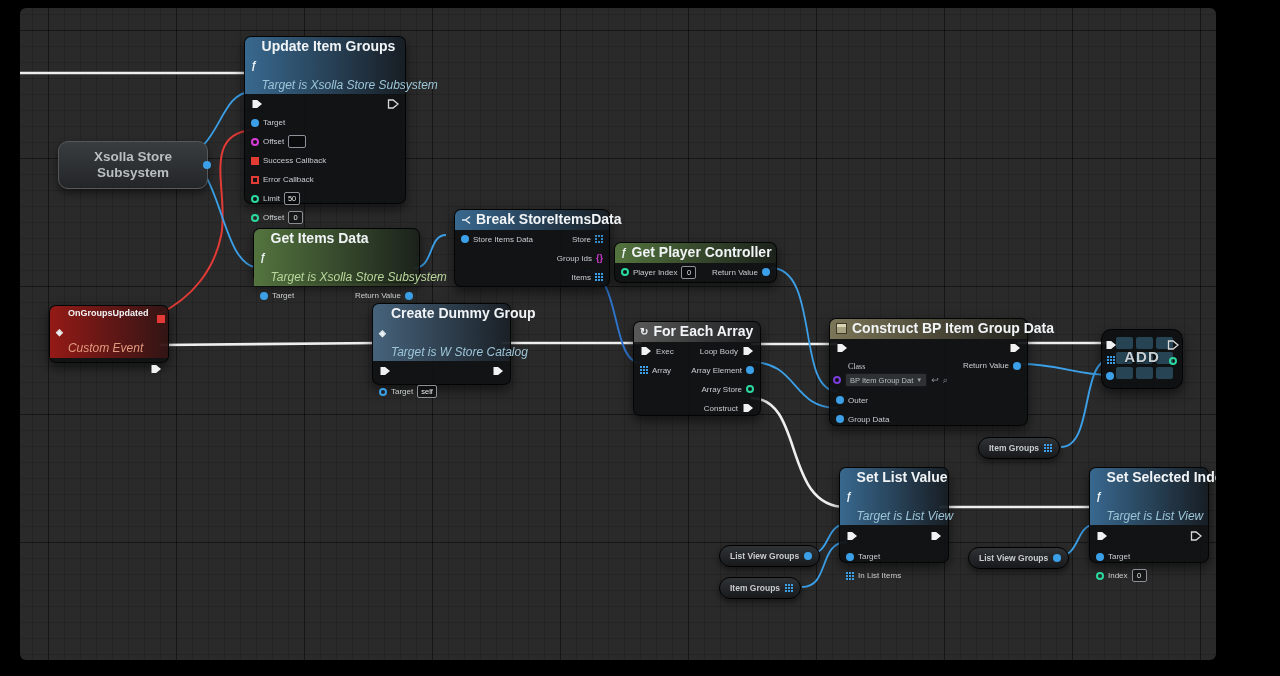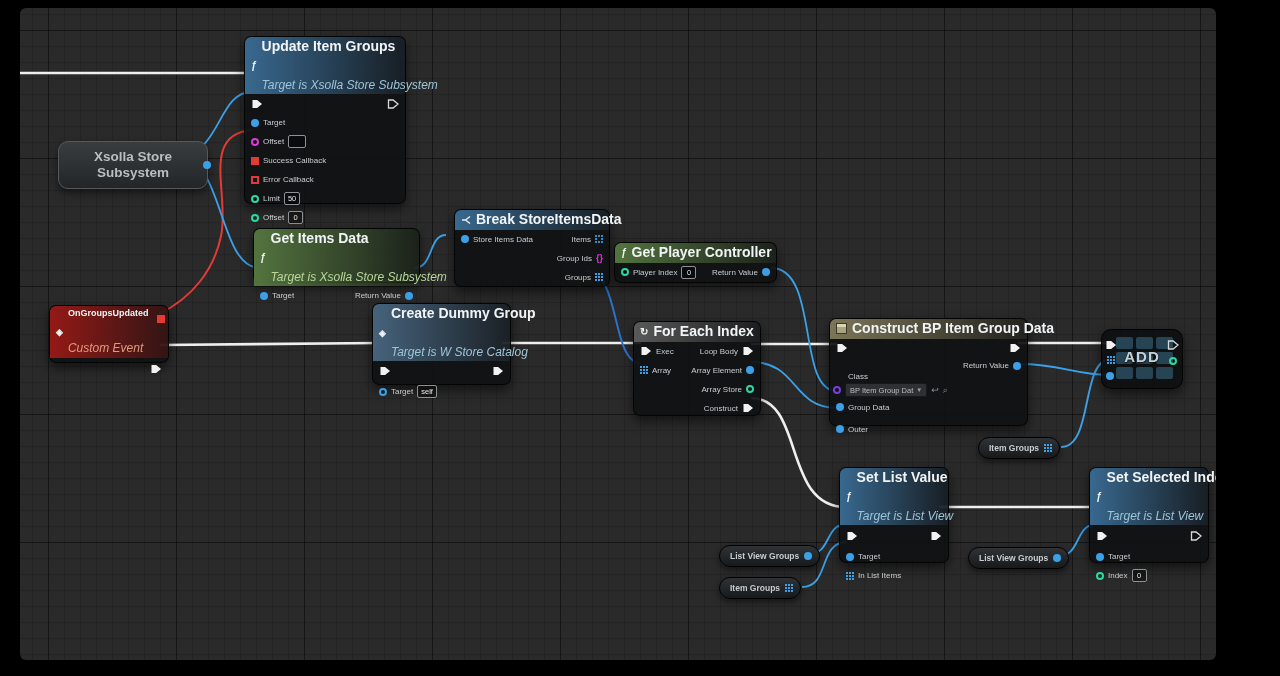"Items" span { text: Items -> Store }
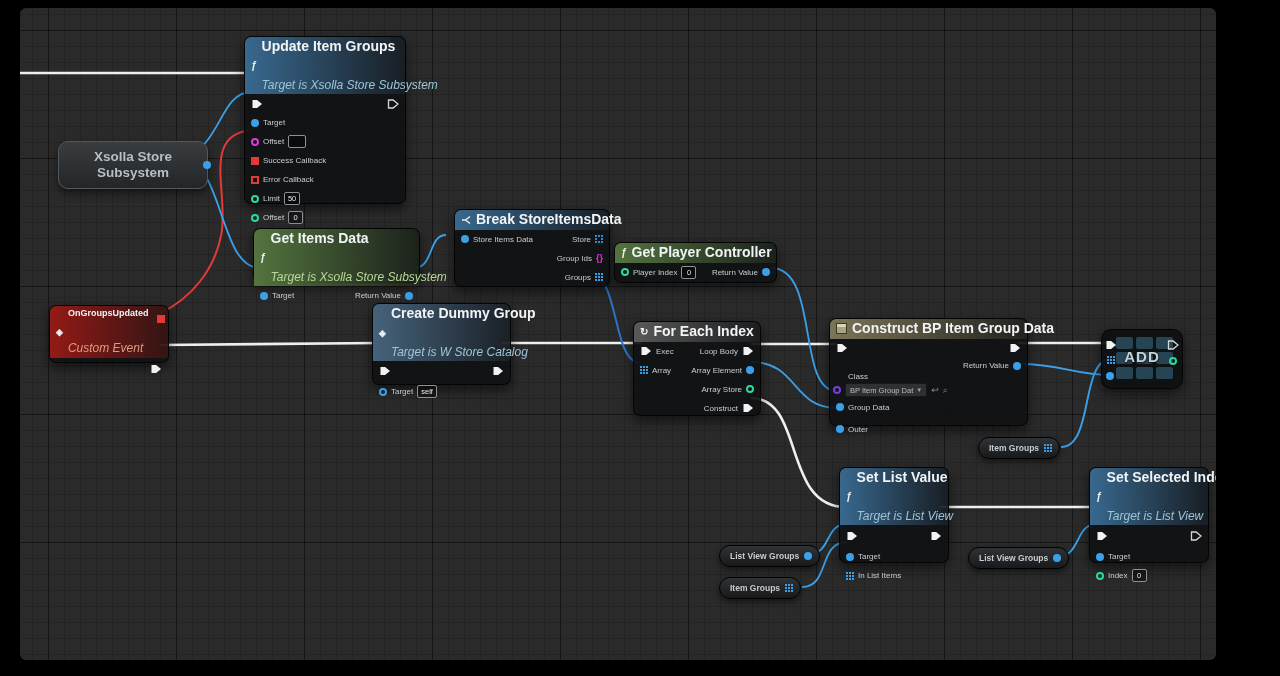"Groups" span { text: Groups -> Items }
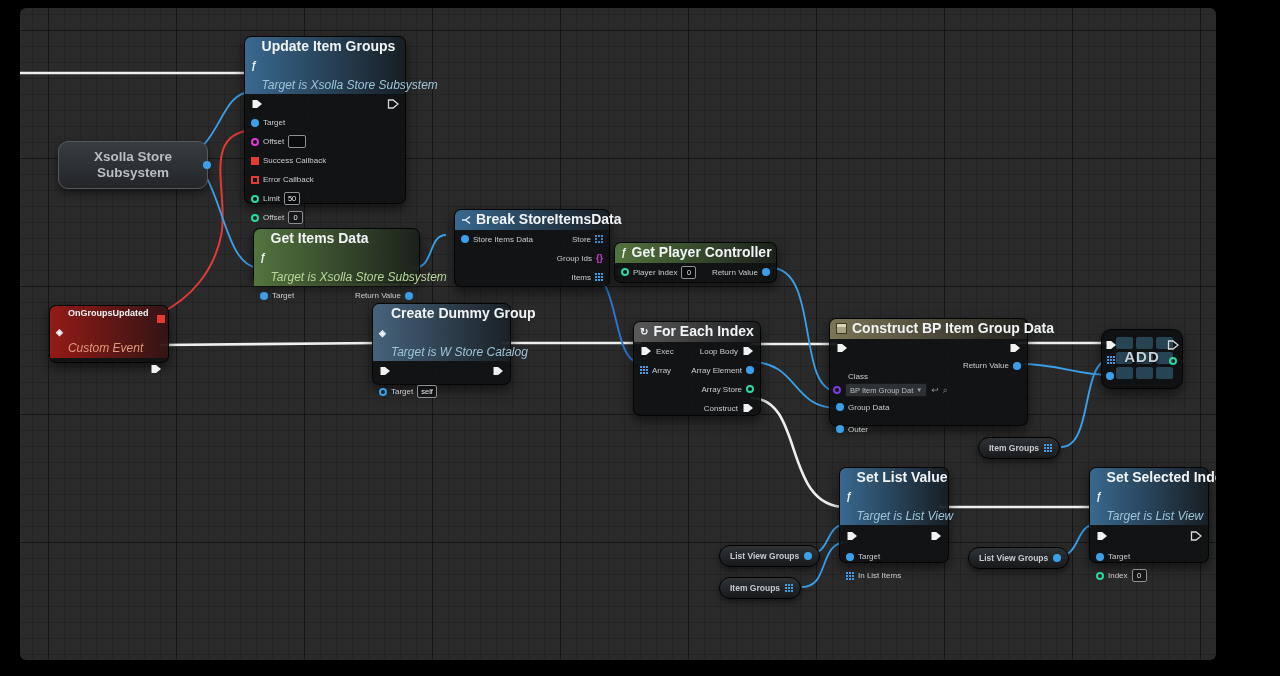"For Each Index" div.title { text: Index -> Array }
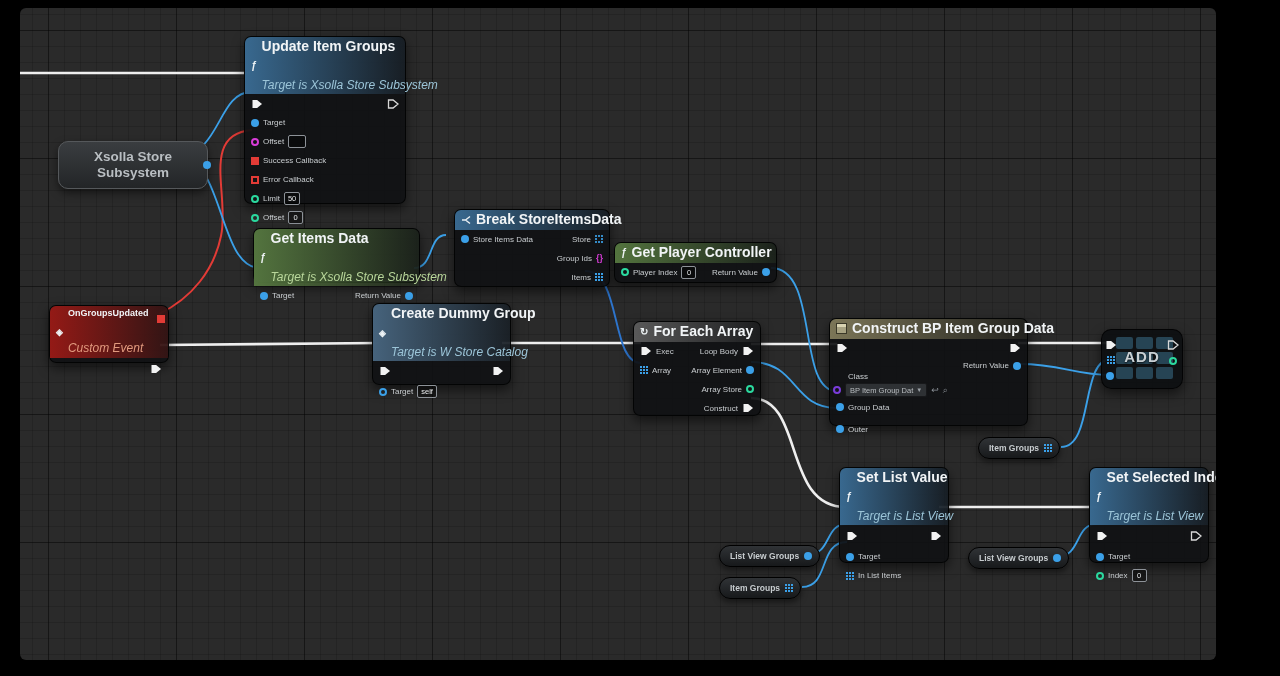"Class" div.row { font-family: none -> Liberation Serif, serif; margin-top: 12px -> 2px }
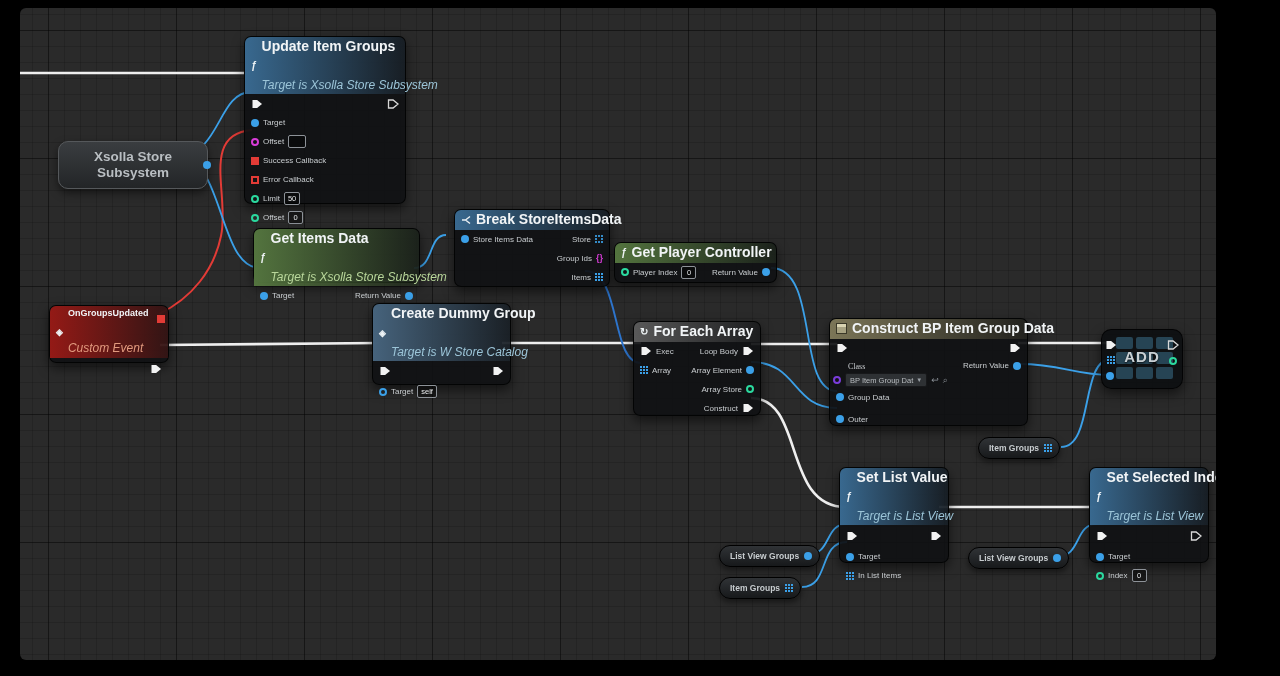"Group Data" div.row { order: before "Outer" -> after "Outer" }
